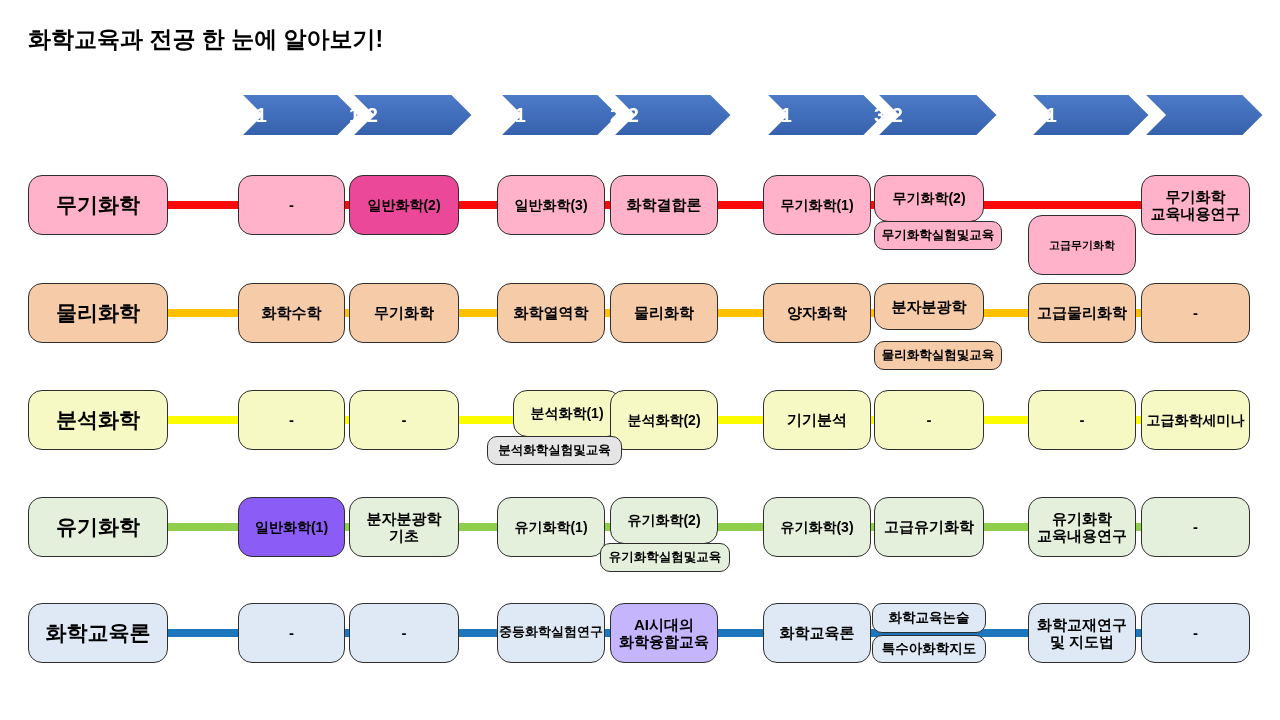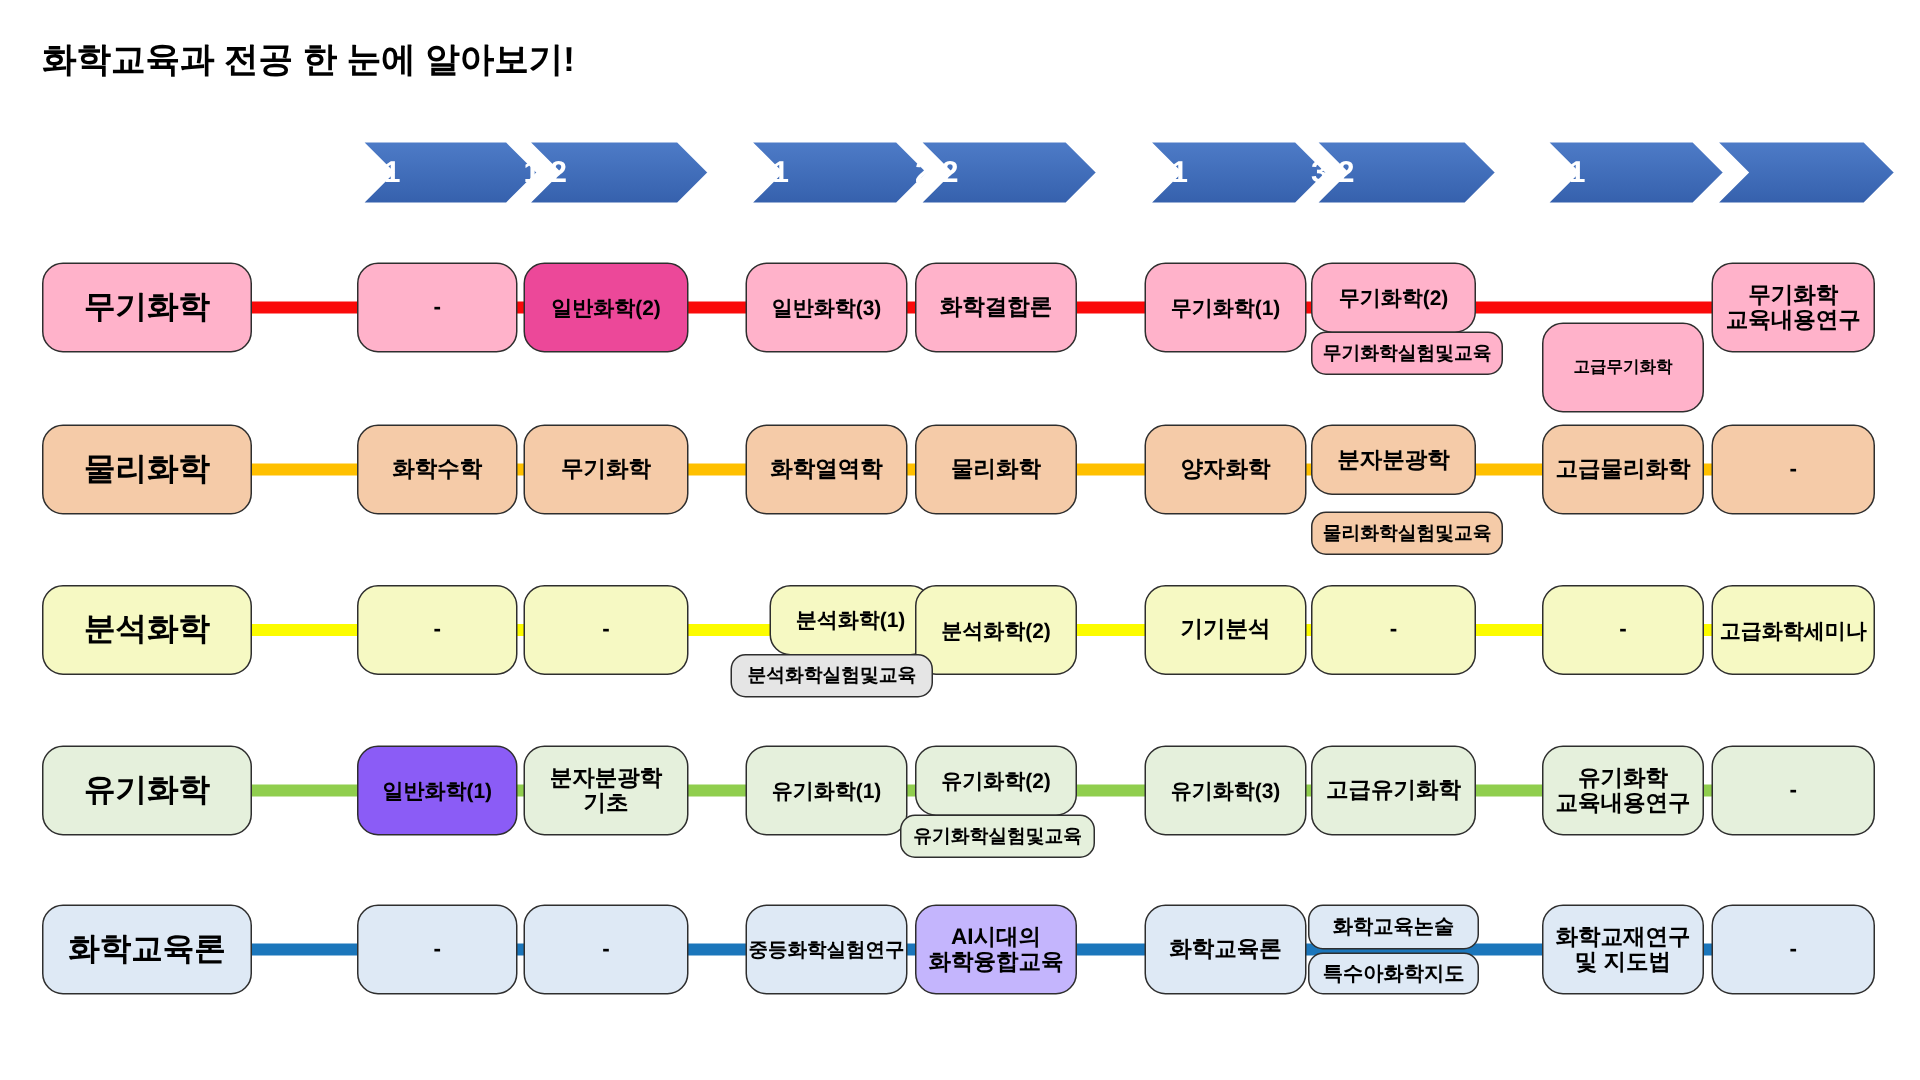"중등화학실험연구" div.box { font-family: none -> Liberation Mono, monospace }
